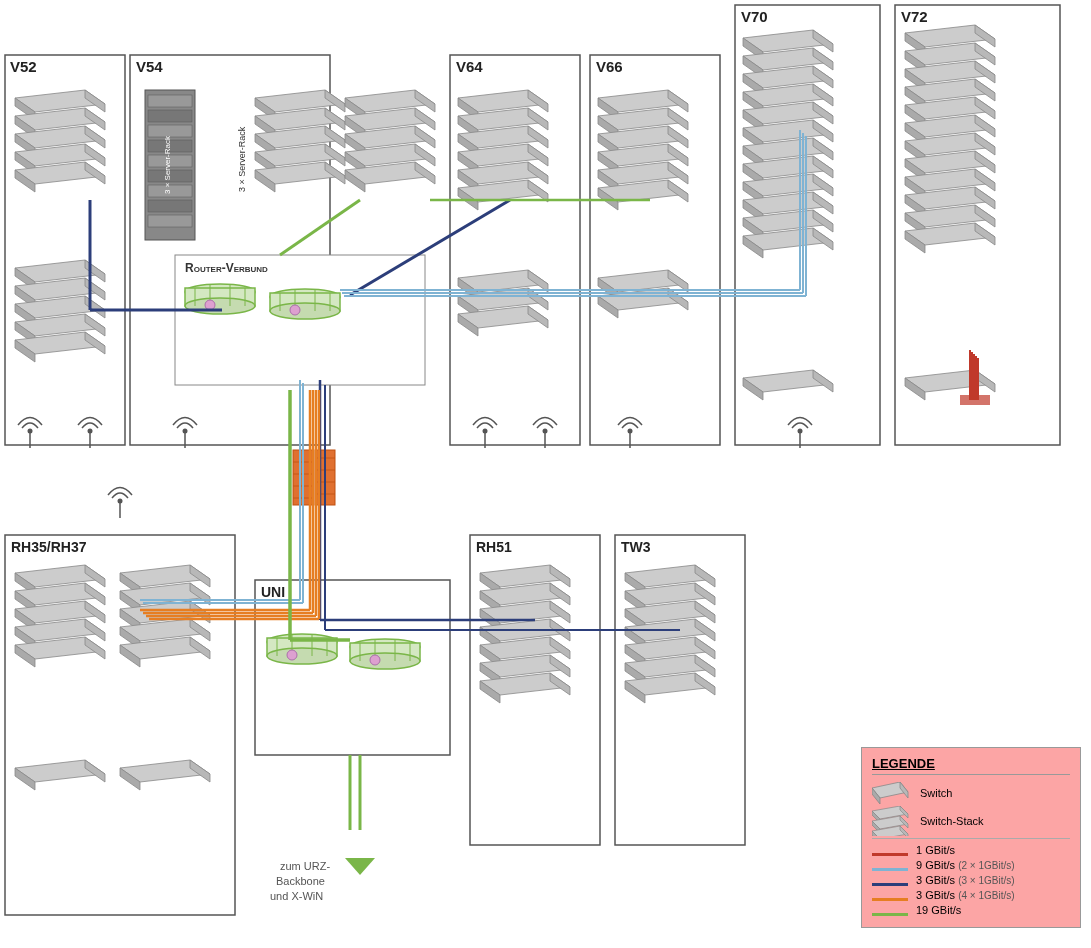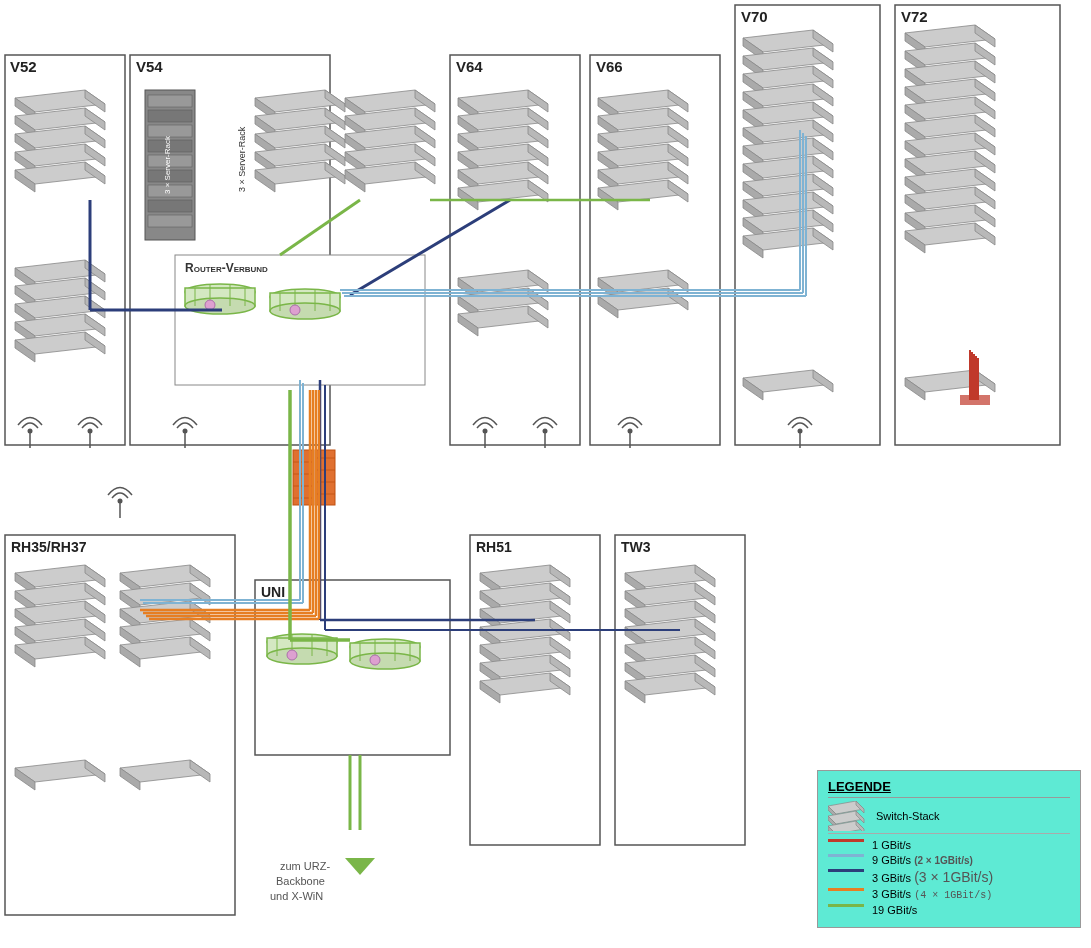"LEGENDE" .legend { background: #5eead4 -> #fca5a5; width: 264px -> 220px }
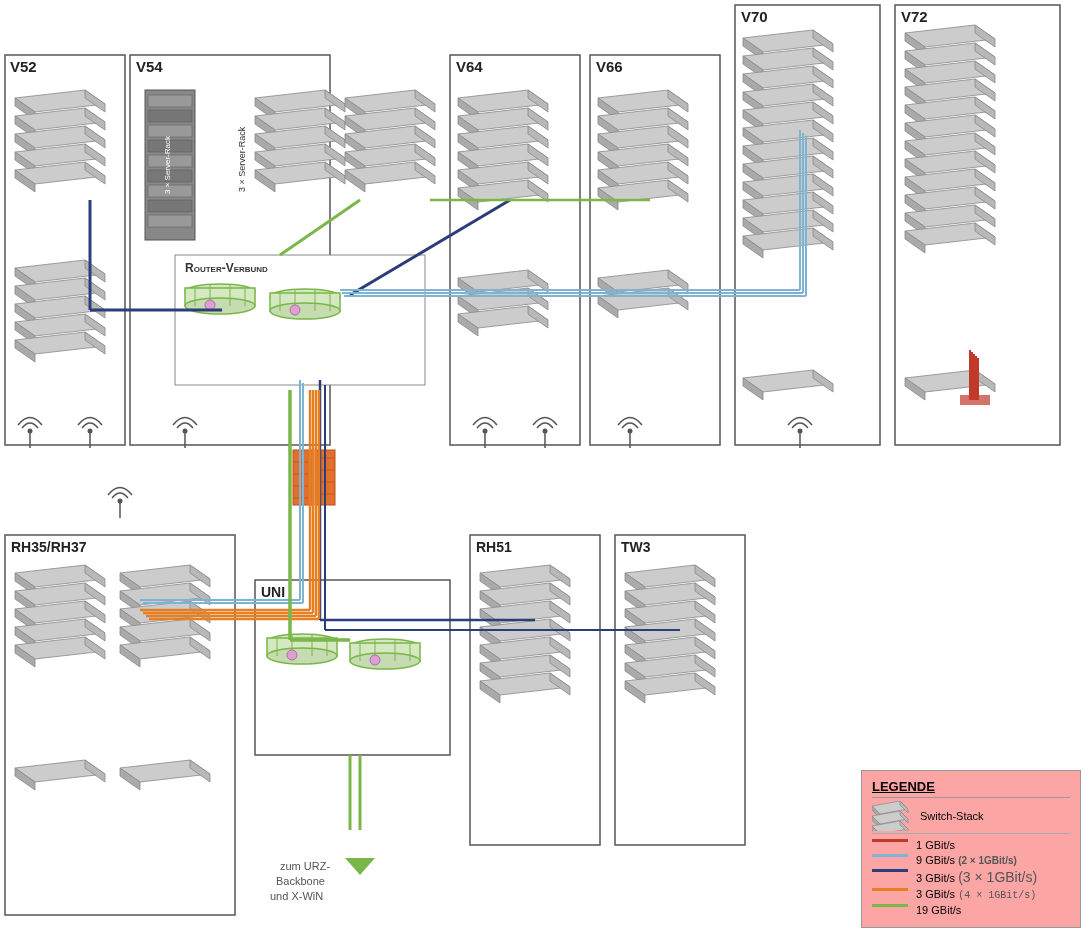"Switch" div.legend-item { html: none -> <div> <div> <svg> <polygon></polygon> <polygon></polygon> <polygon></polygon> </svg> </div> <span>Switch</span> </div> }
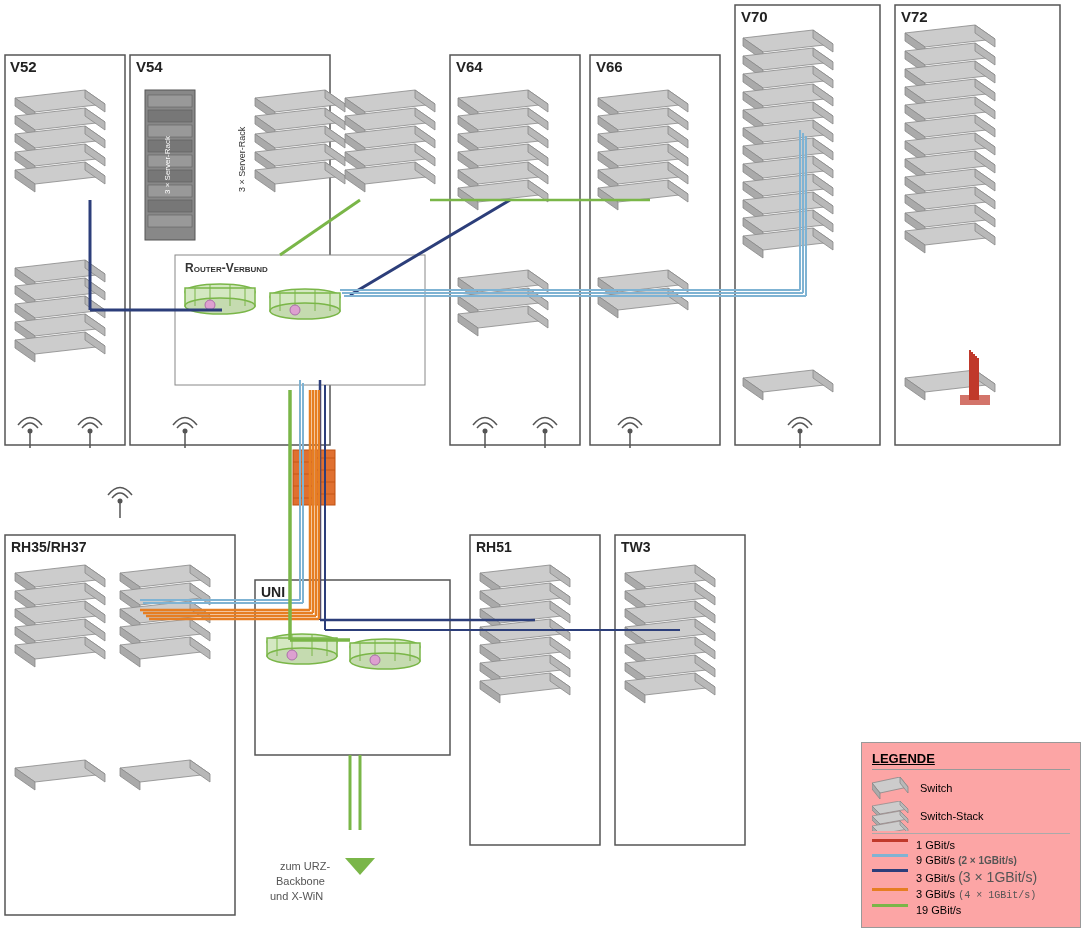"1 GBit/s" .legend-line-item { align-items: flex-start -> flex-end }
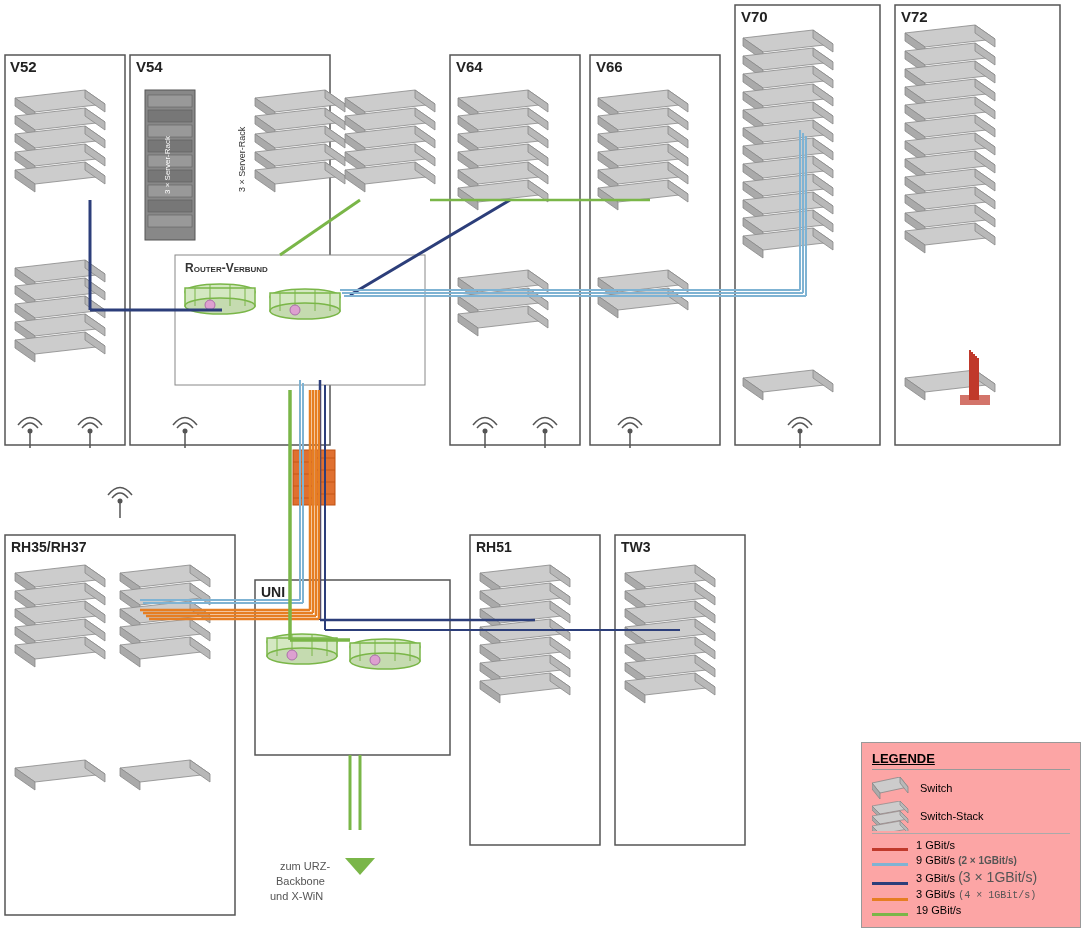"(2 × 1GBit/s)" span { font-weight: bold -> none }
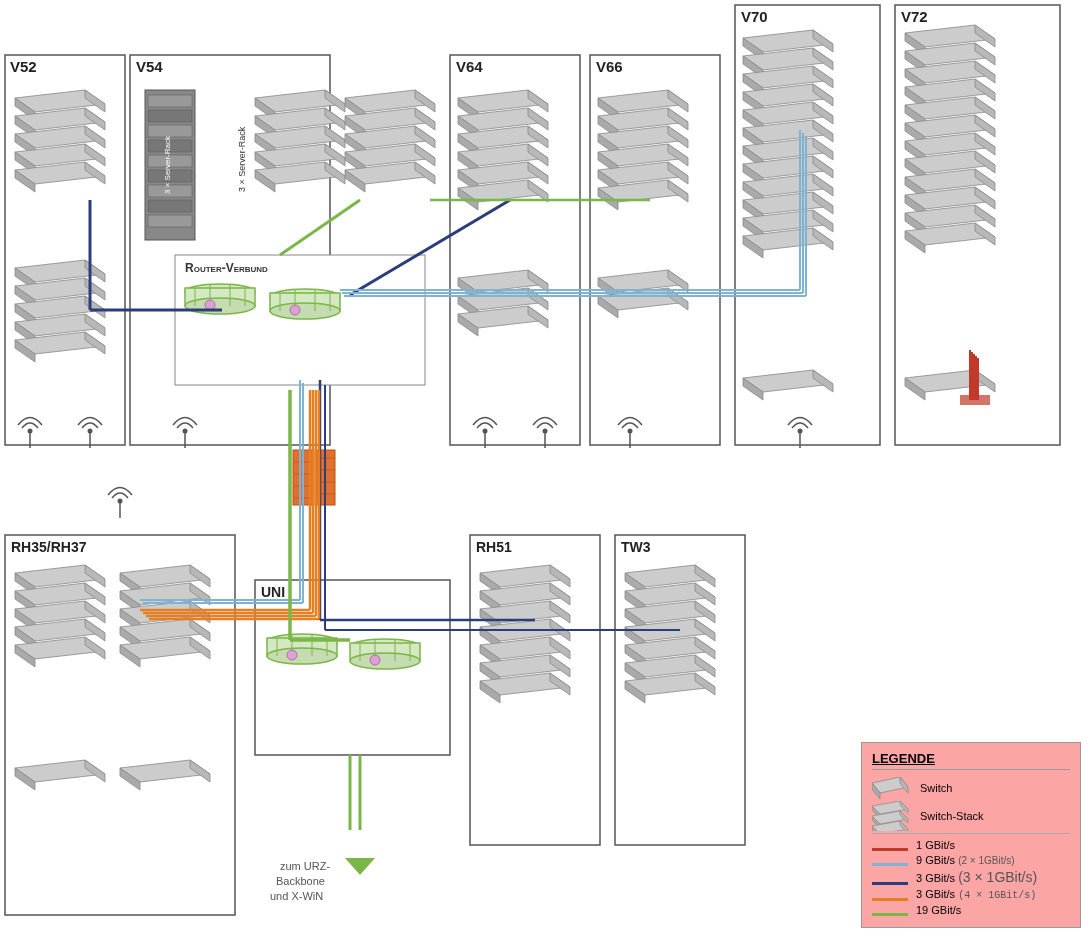"(3 × 1GBit/s)" span { font-size: 14px -> 10px }
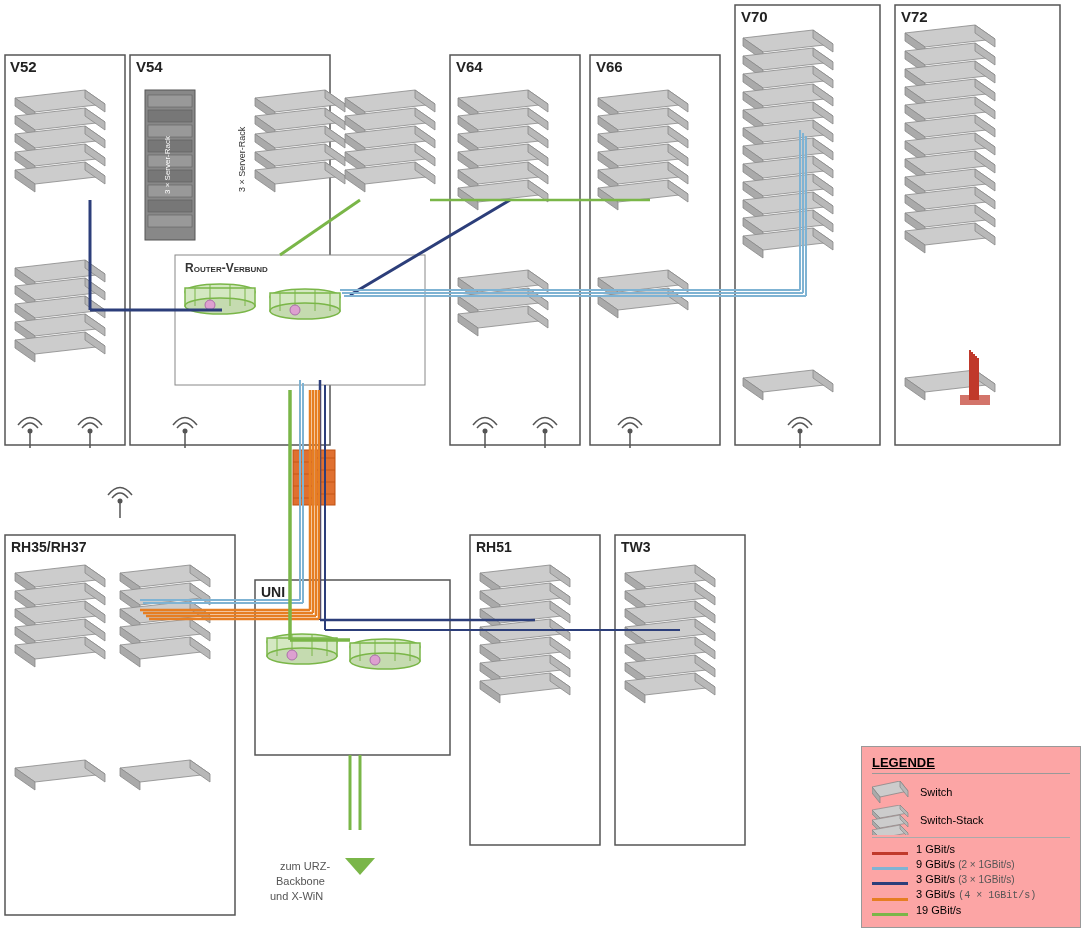"(4 × 1GBit/s)" span { font-family: Liberation Mono, monospace -> none }
